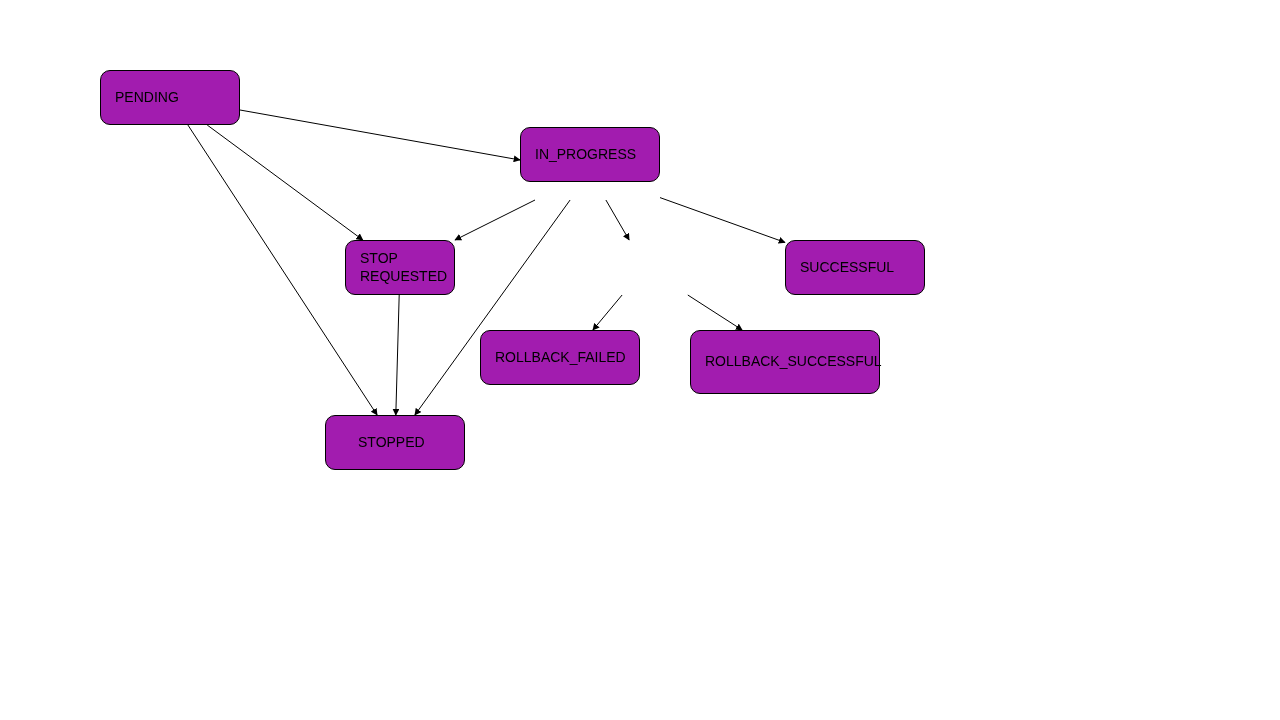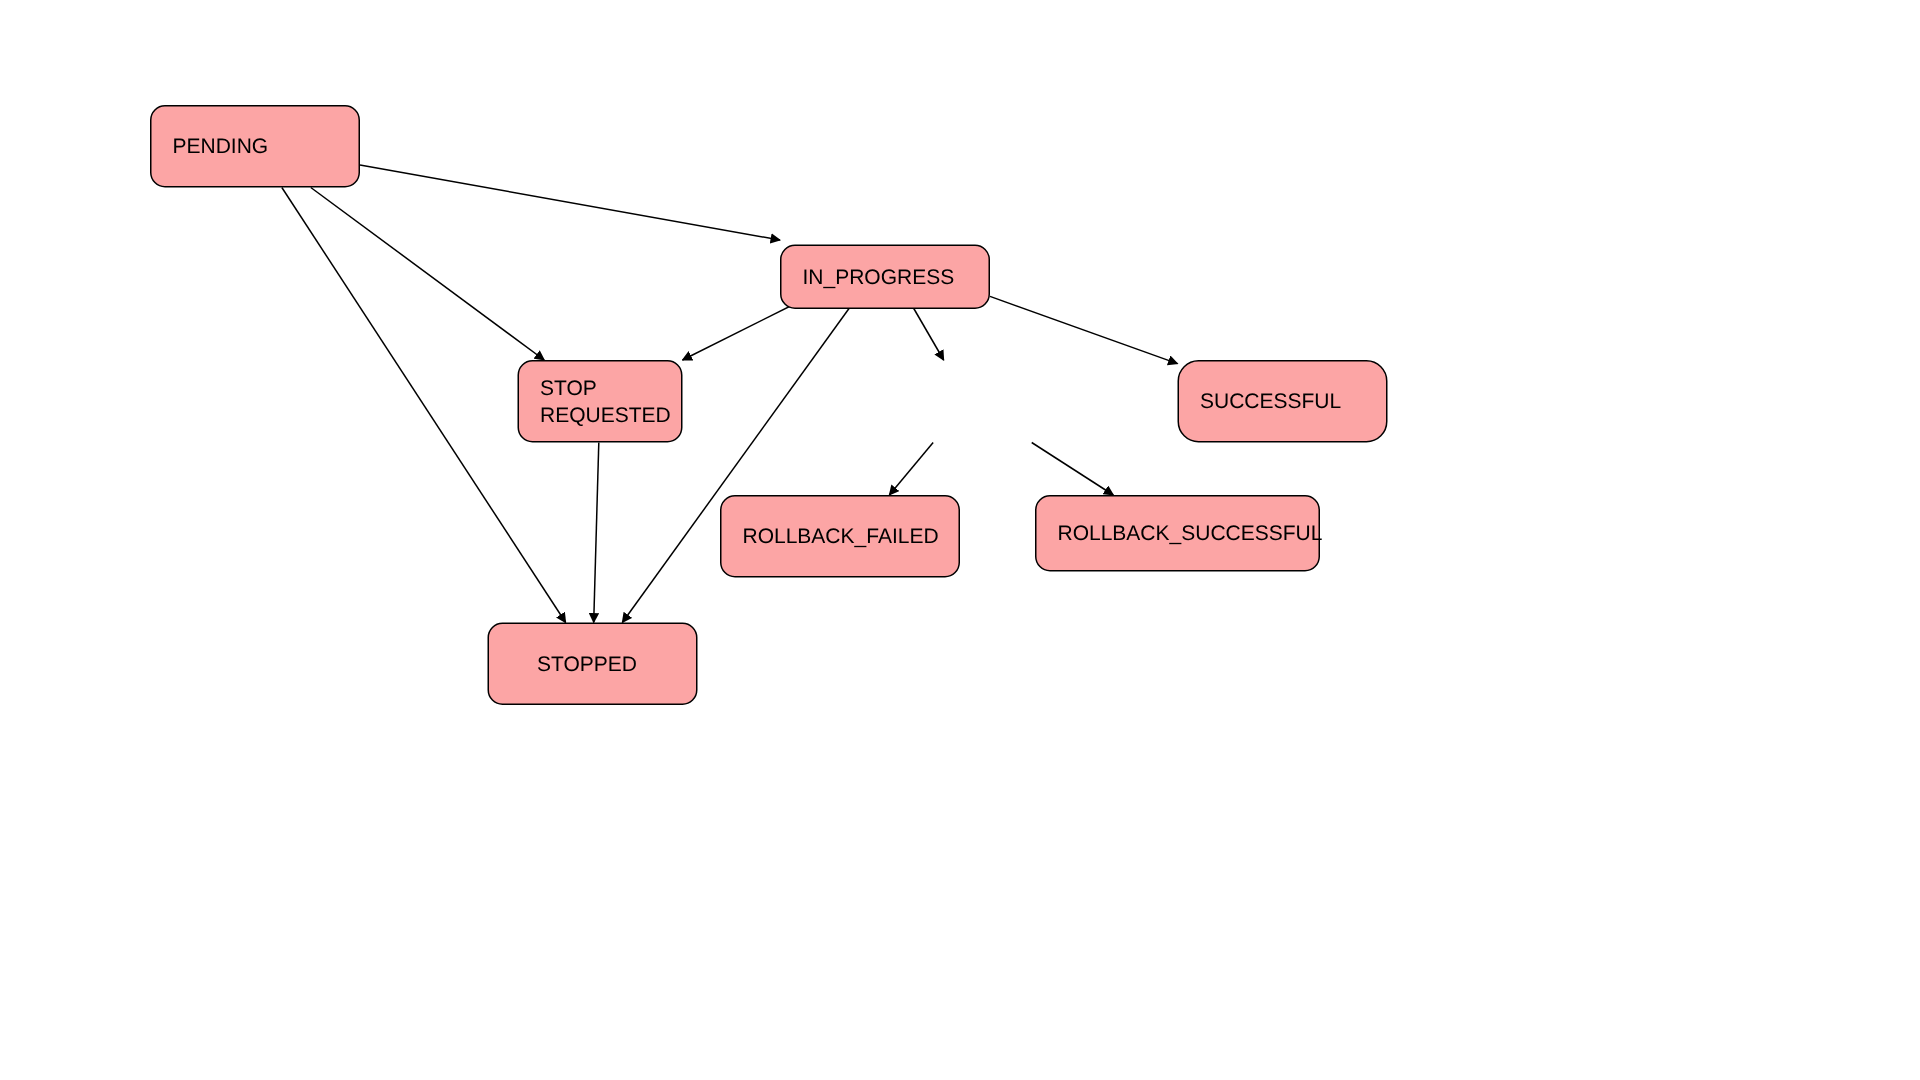"PENDING" .node { background: #fca5a5 -> #a21caf }
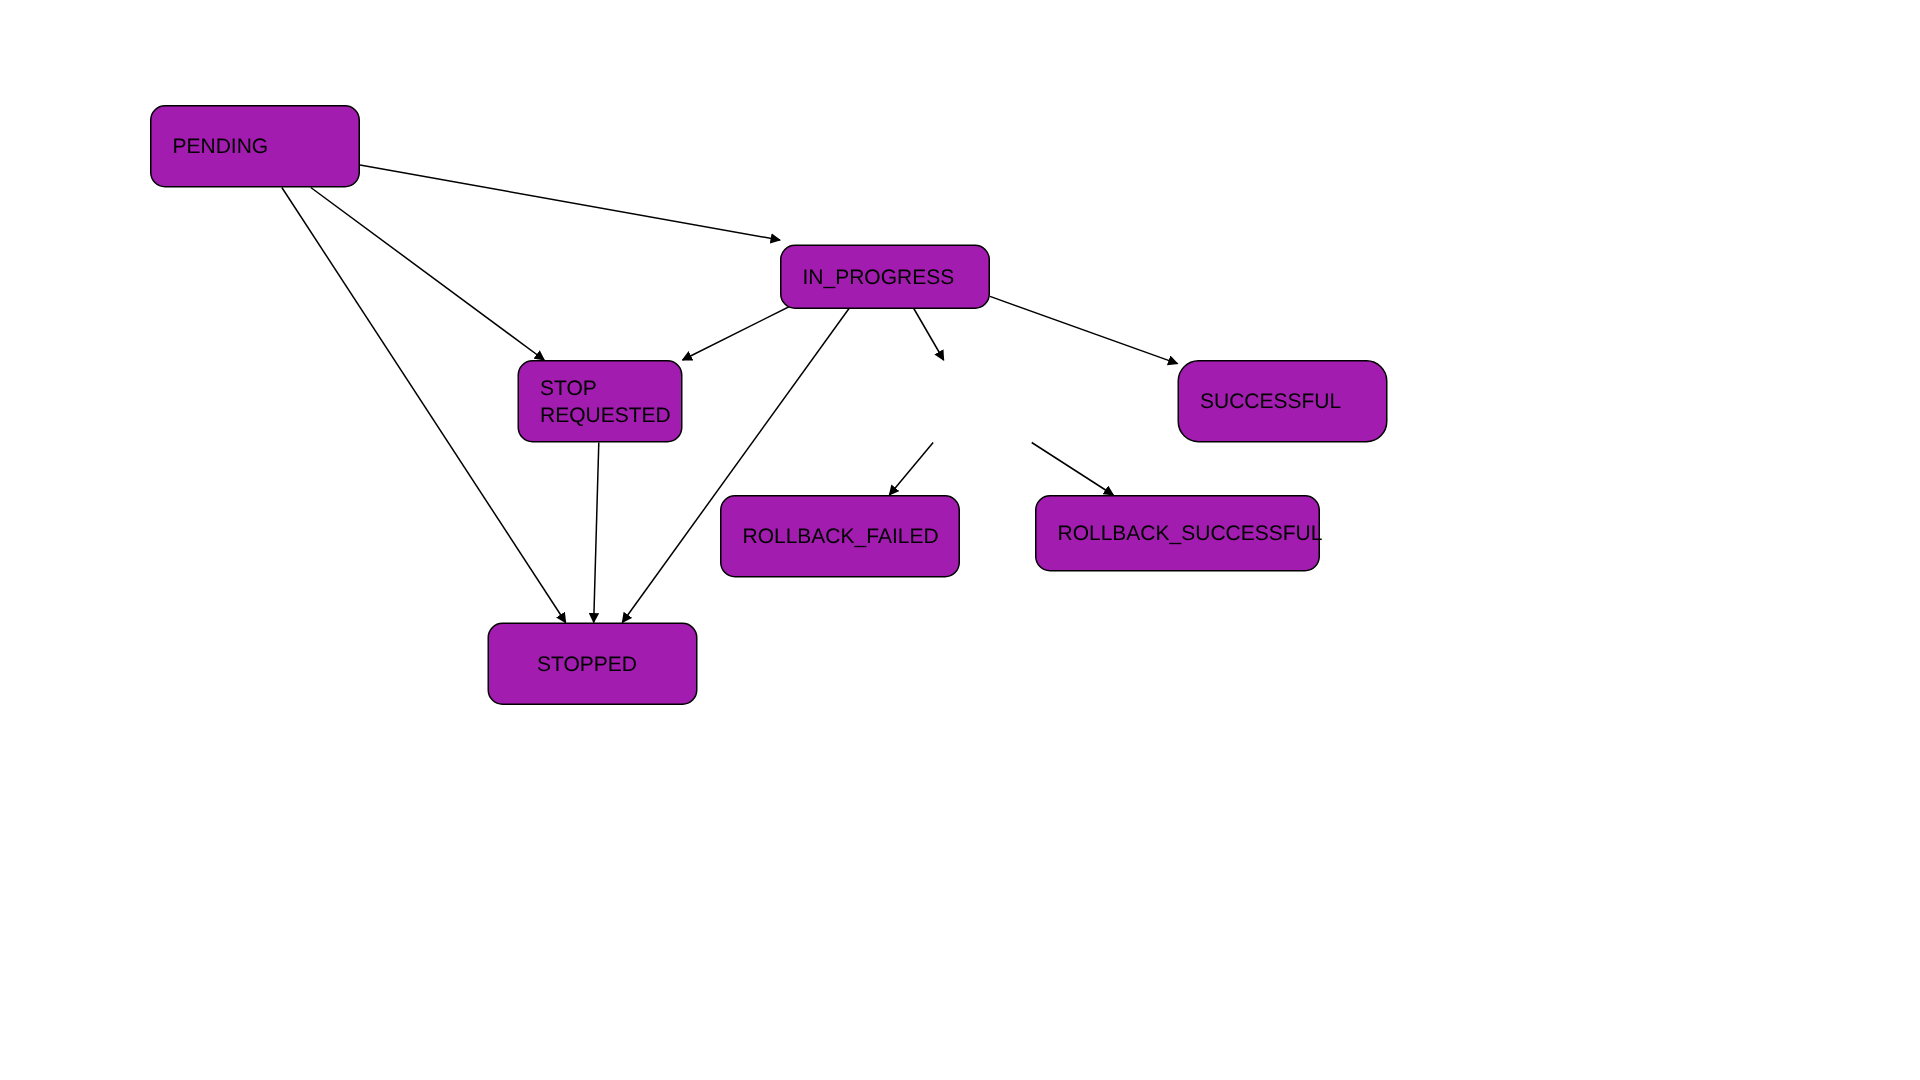"IN_PROGRESS" div.node { height: 43px -> 55px; top: 163px -> 127px }
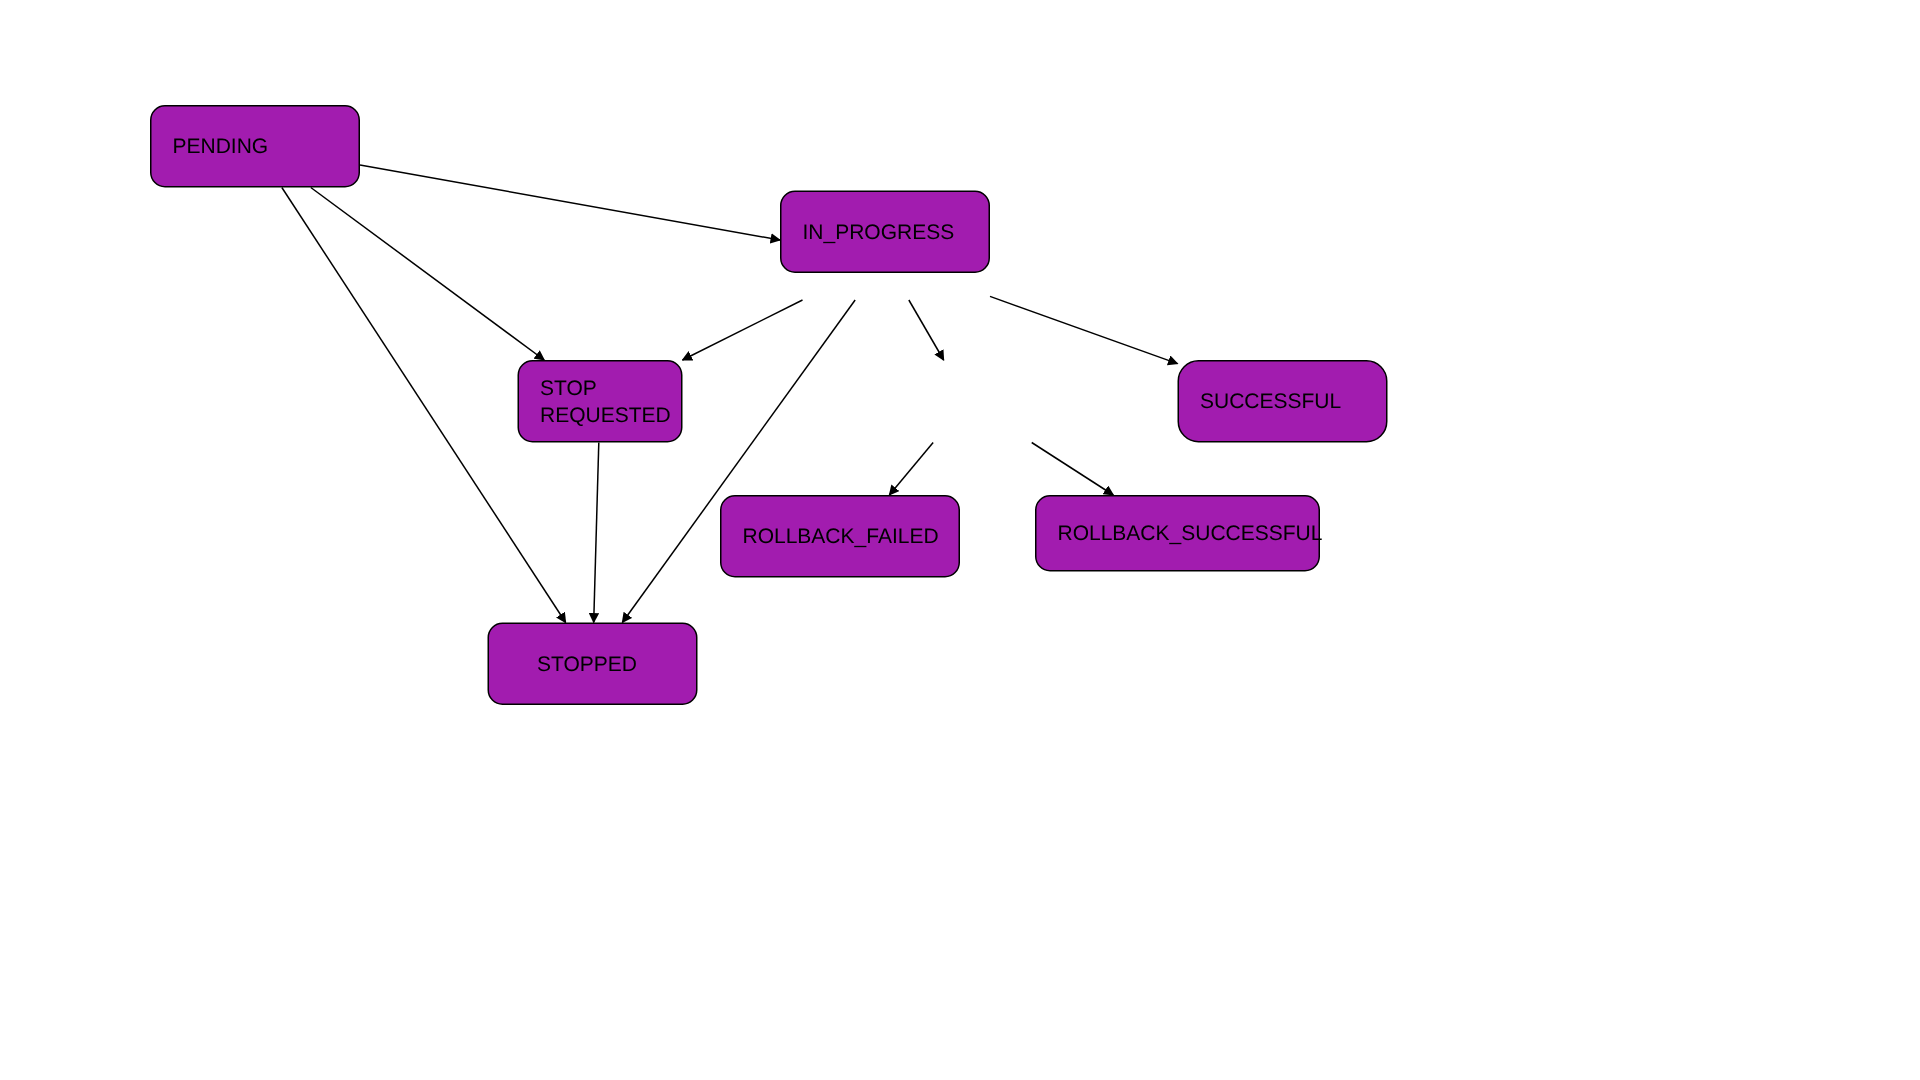"SUCCESSFUL" div.node { border-radius: 14px -> none }
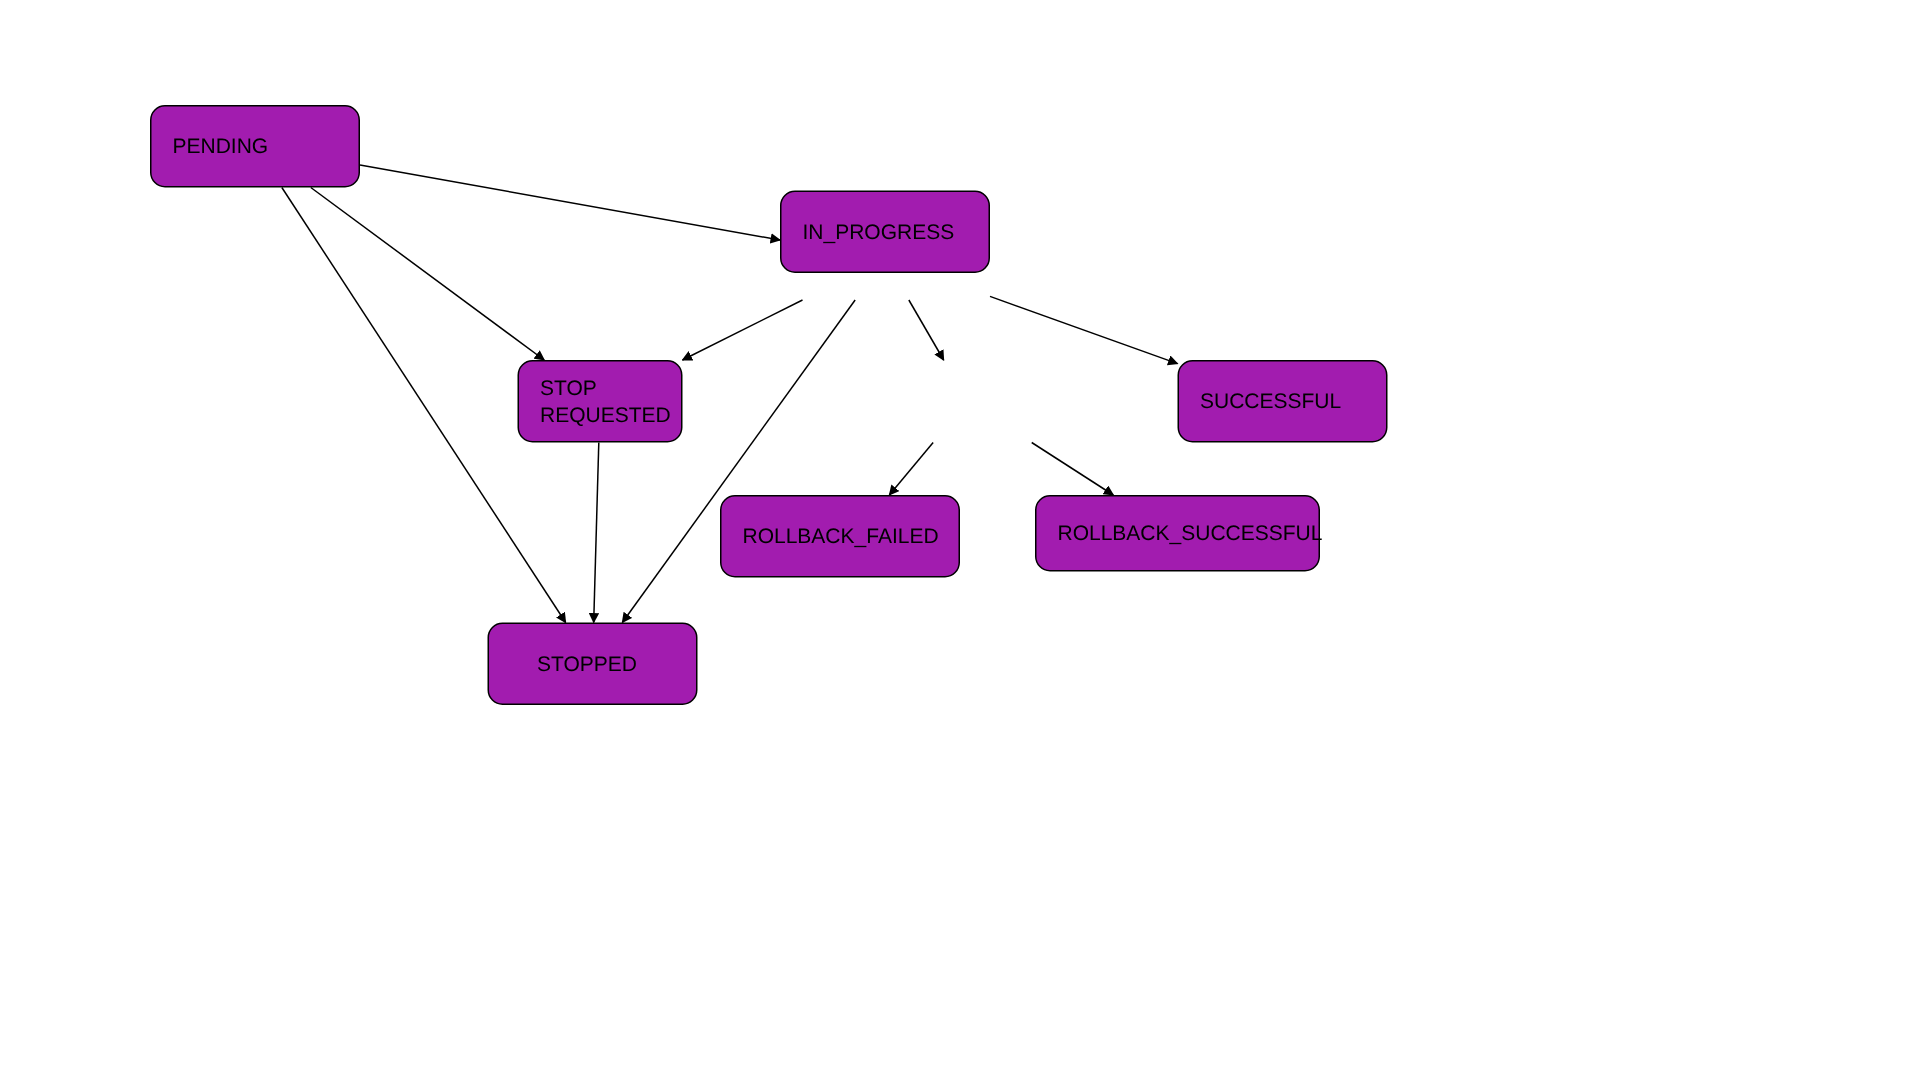"ROLLBACK_SUCCESSFUL" div.node { height: 51px -> 64px }
